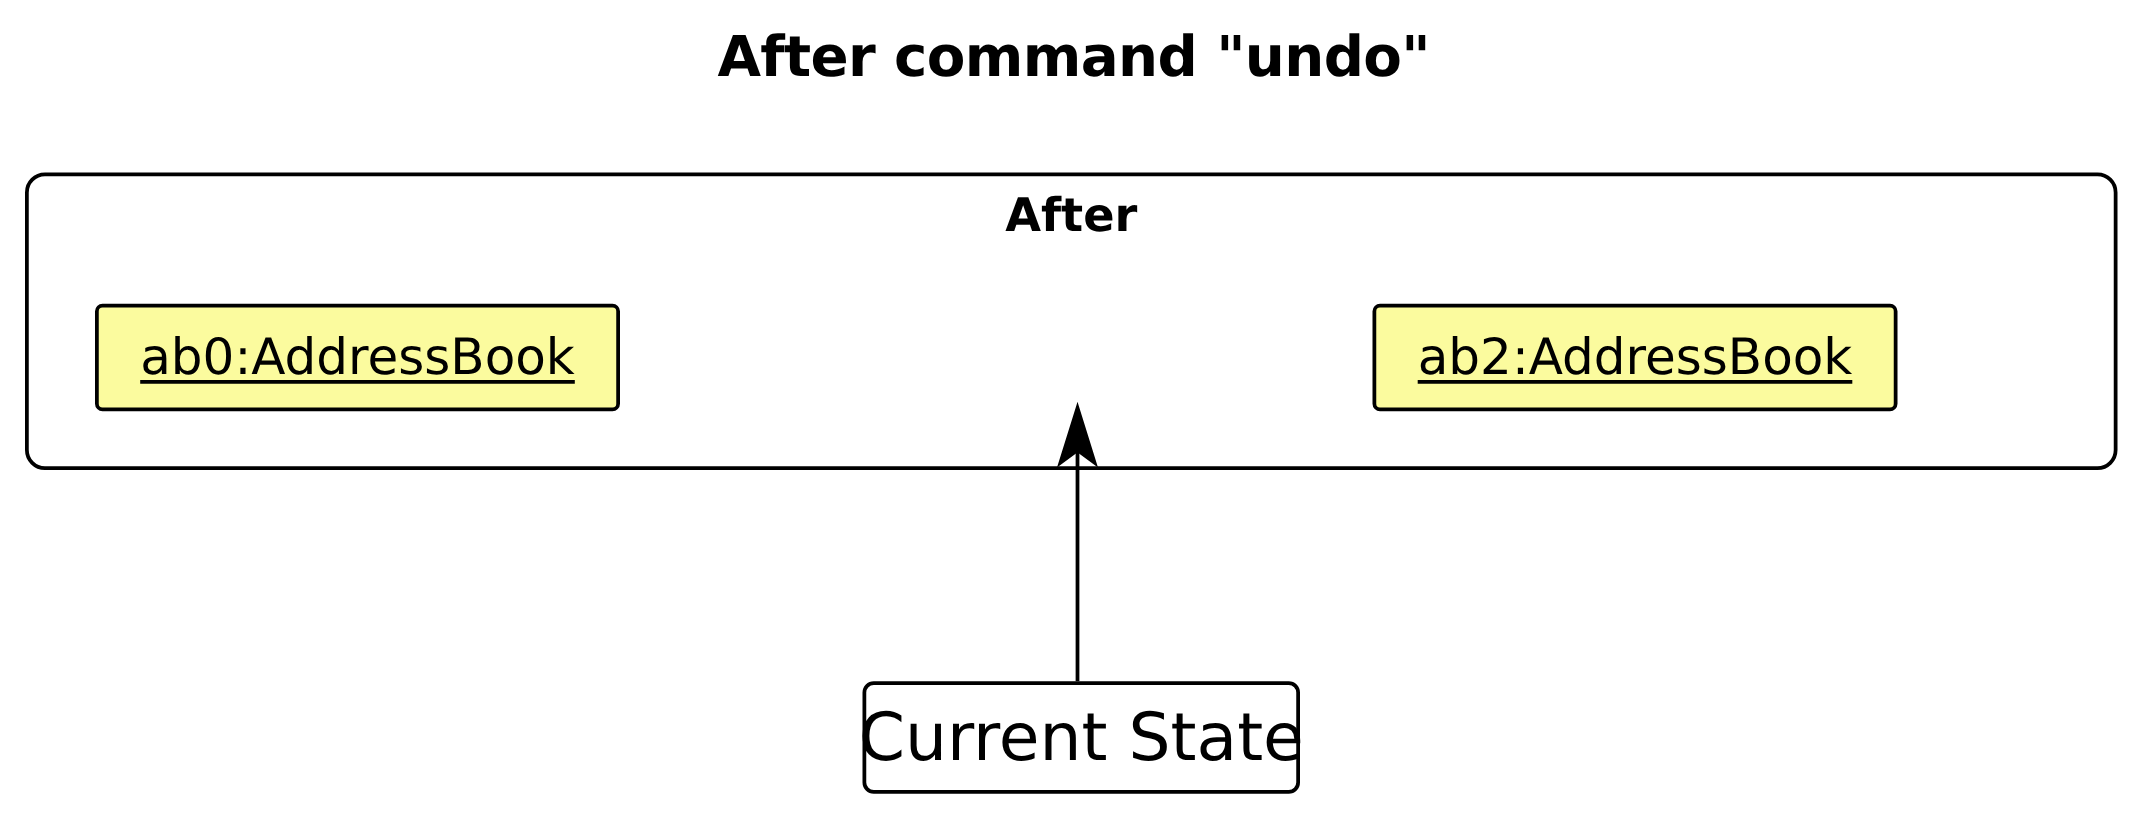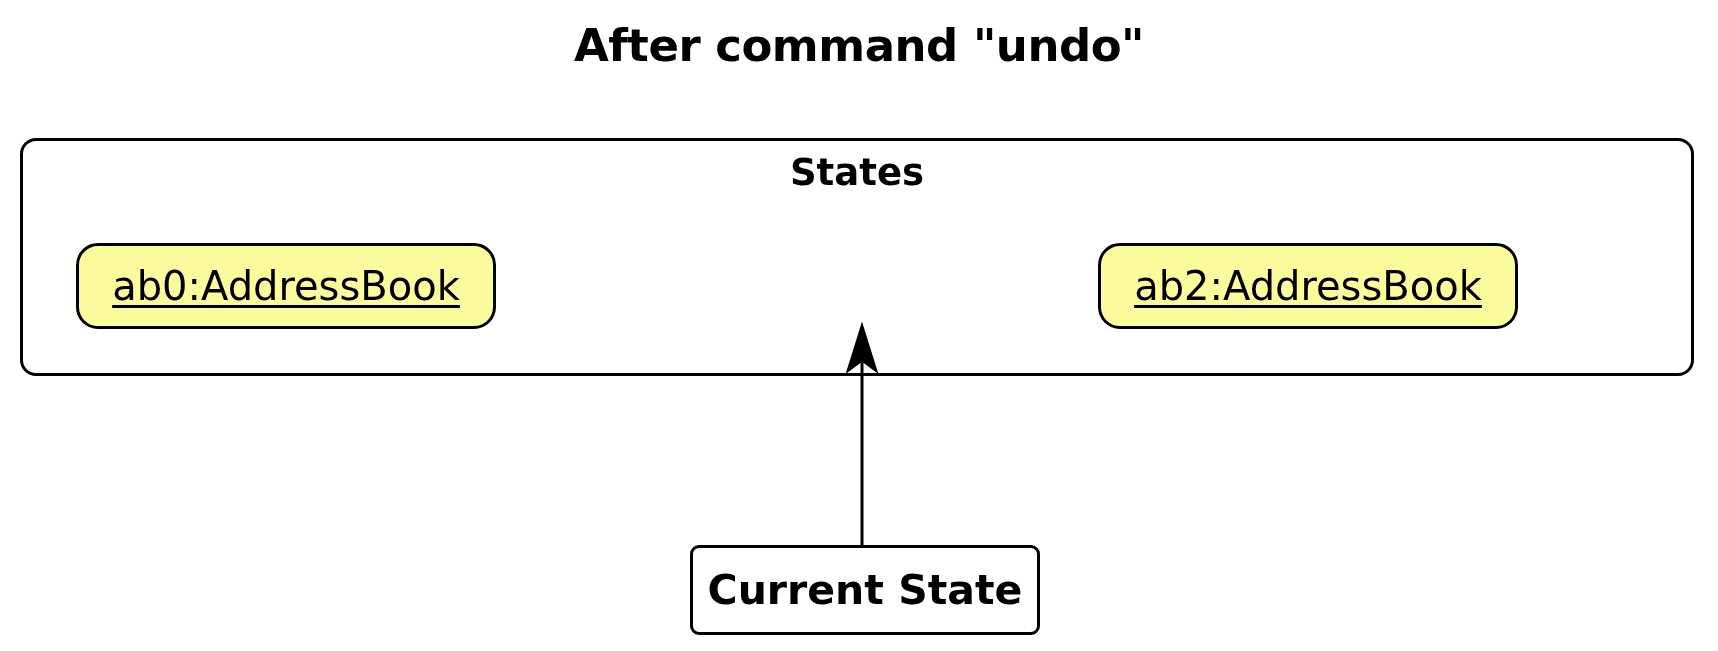"States" div.states-package-title { text: States -> After }
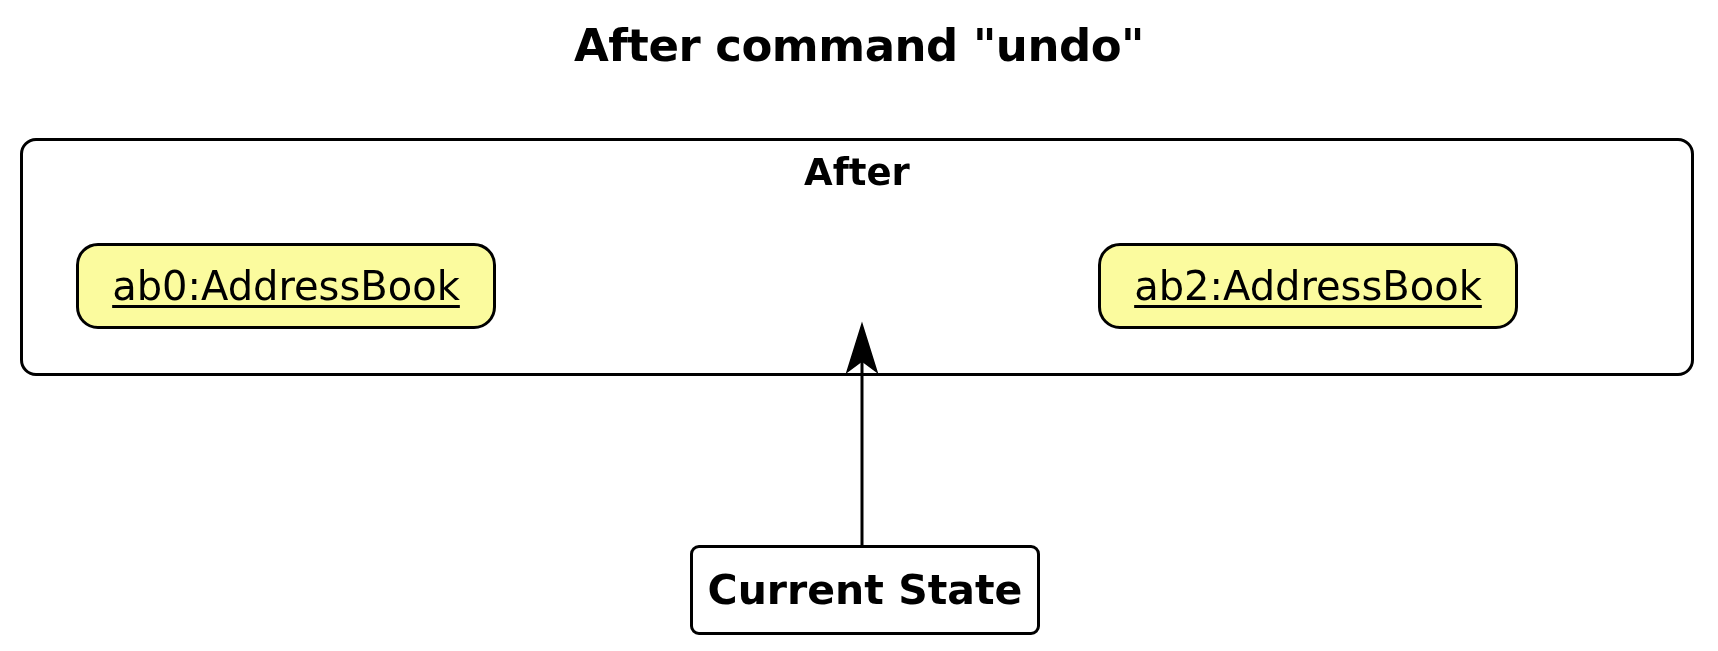"ab0:AddressBook" .object-box { border-radius: 22px -> 6px }
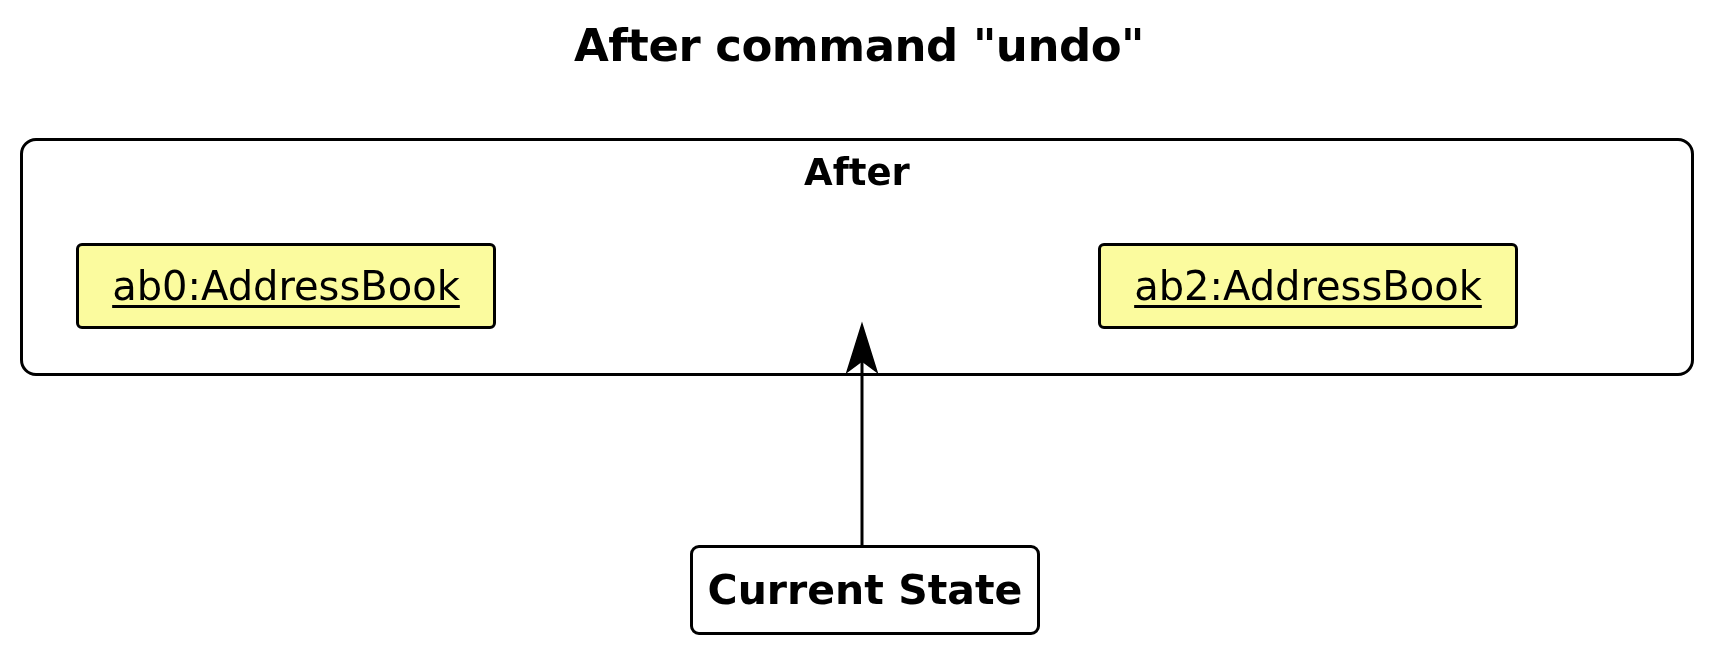"Current State" .current-state-note .note-label { font-size: 41px -> 53px; font-weight: bold -> none }
